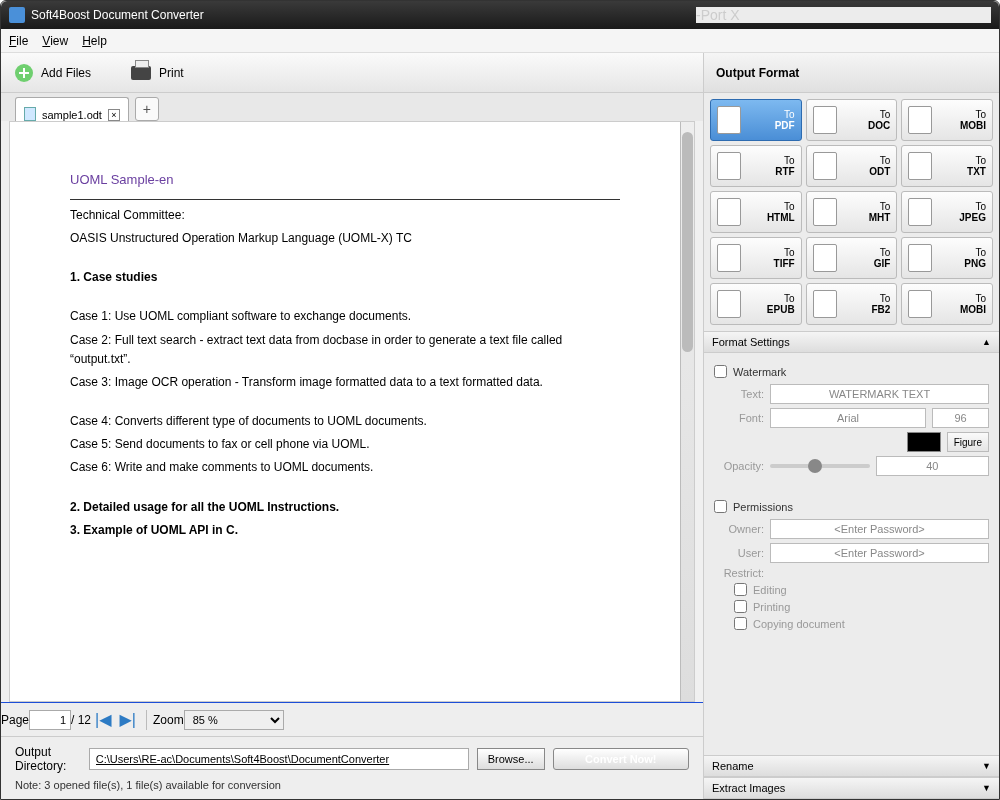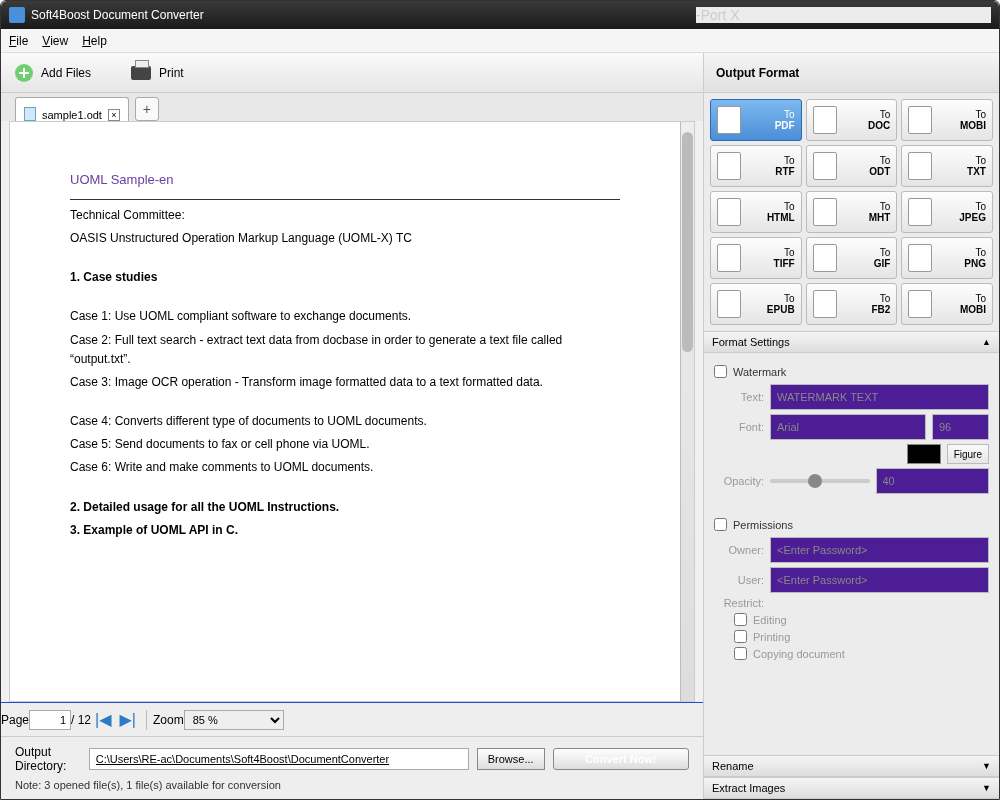"WATERMARK TEXT" .settings input[type=text] { background: #4c1d95 -> #ffffff; padding: 12px 6px -> 0 6px; text-align: none -> center }
